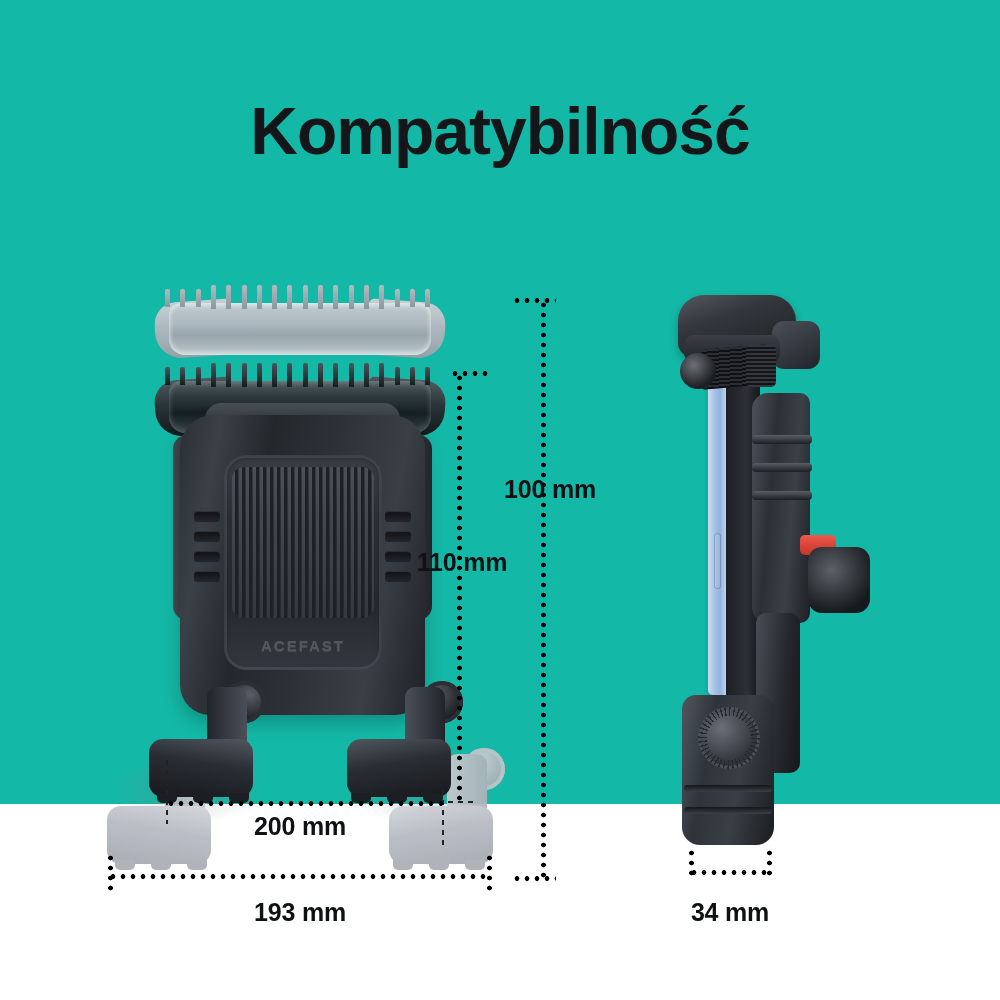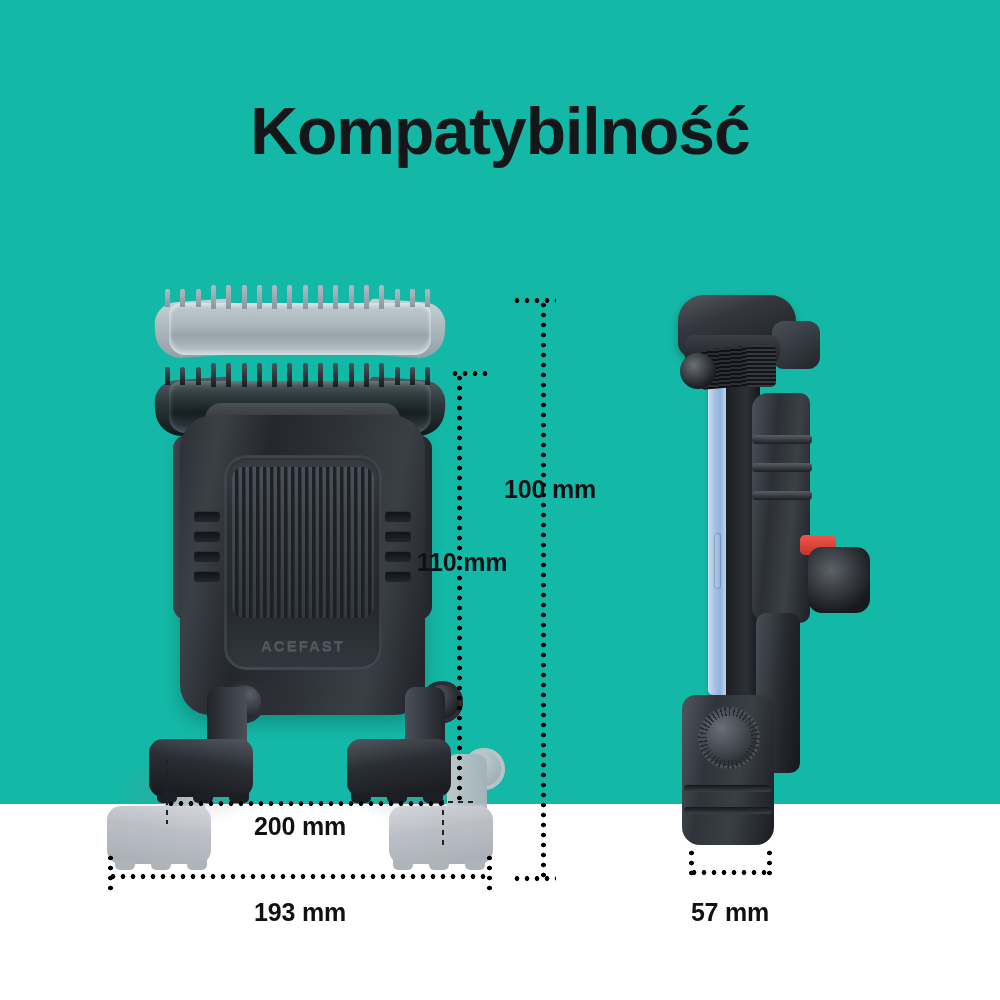"57 mm" div.dim-label { text: 57 -> 34 }
